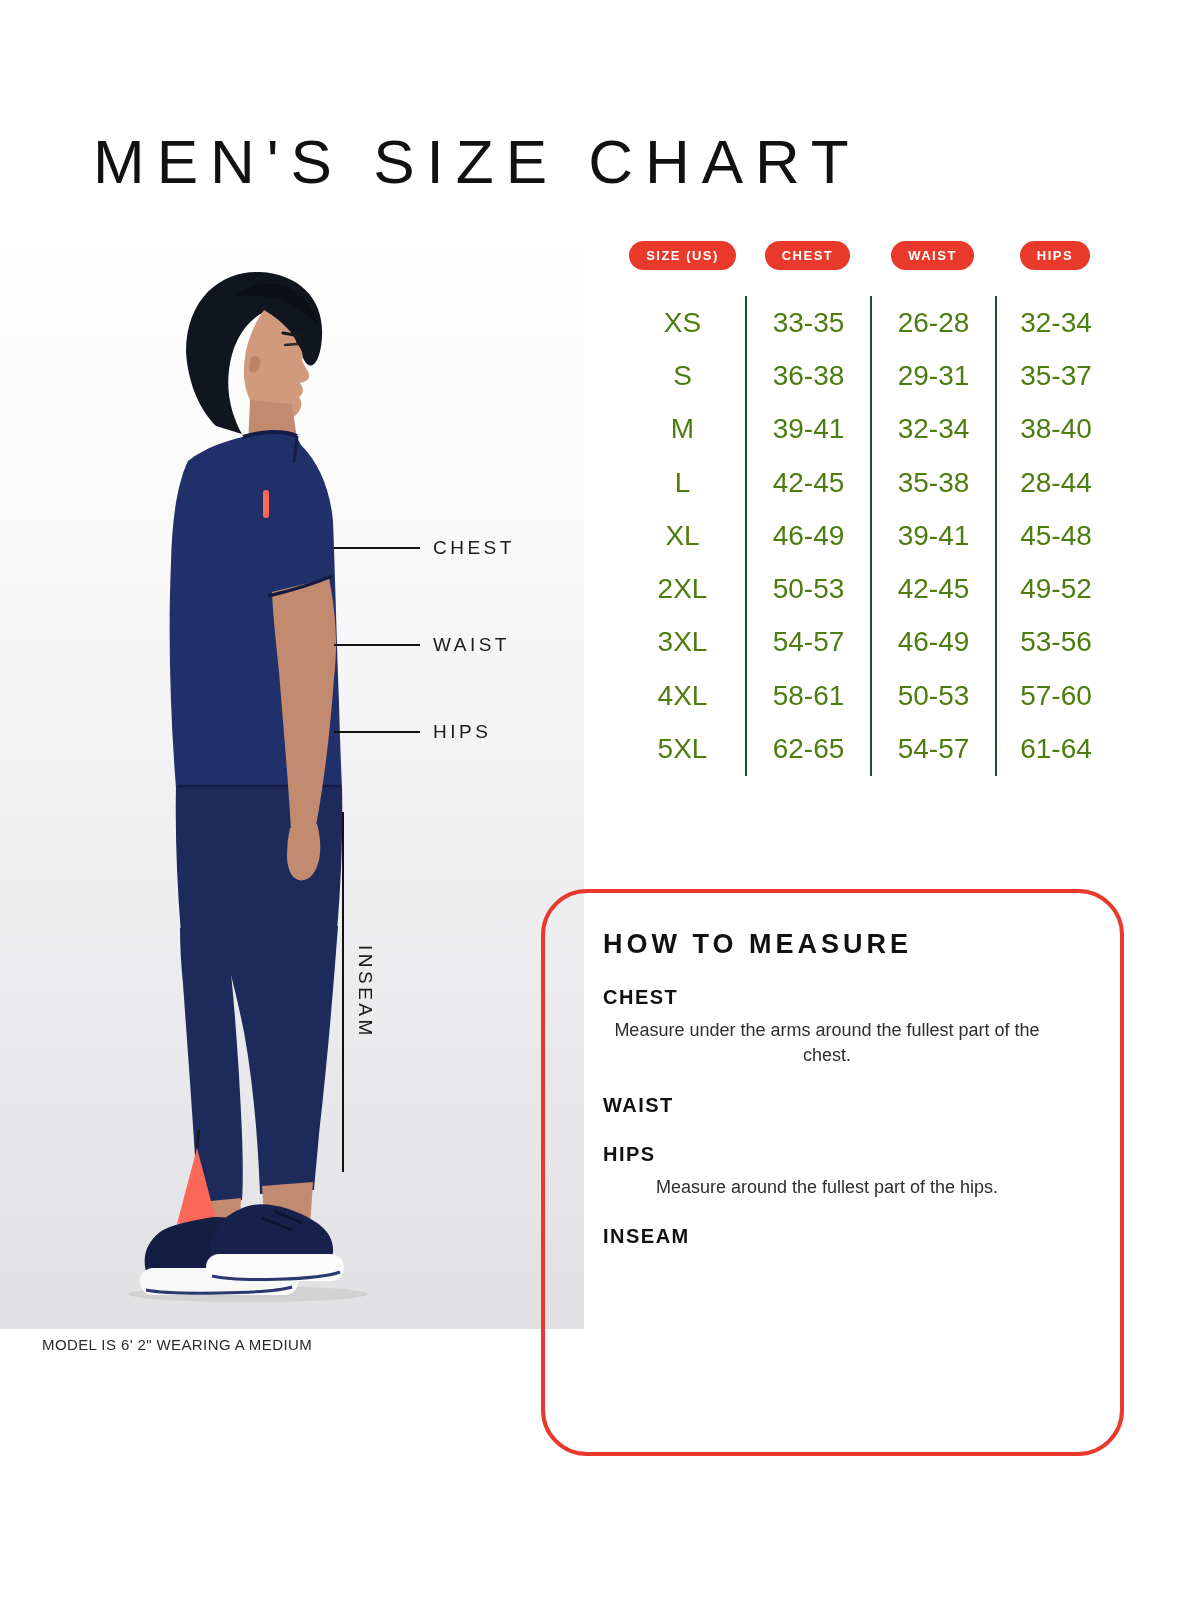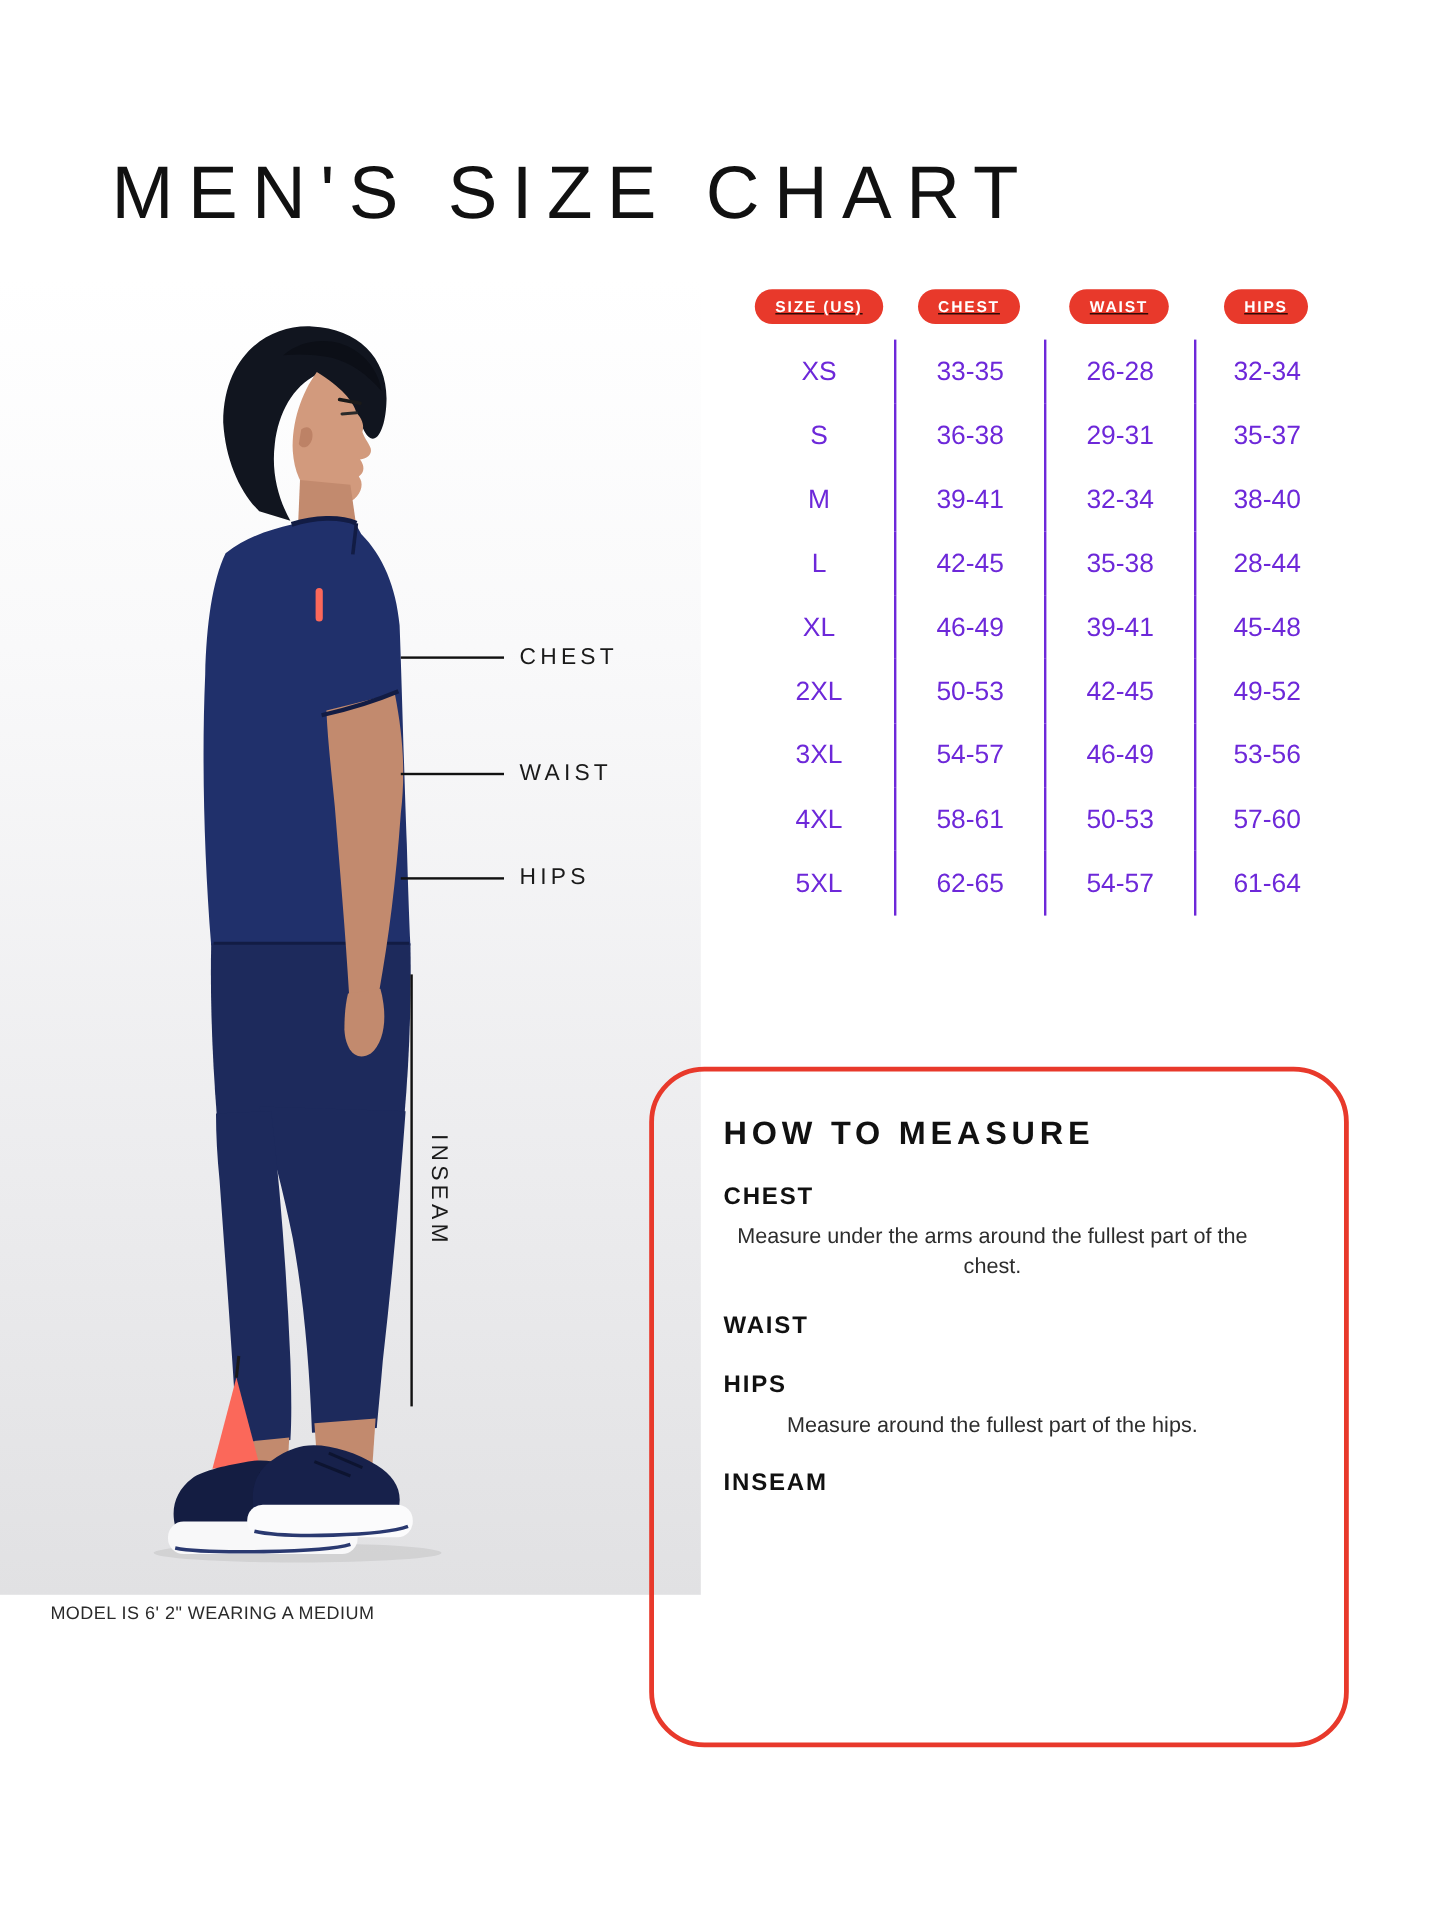"SIZE (US)" .header-row { margin-bottom: 13px -> 26px; text-decoration: underline -> none }
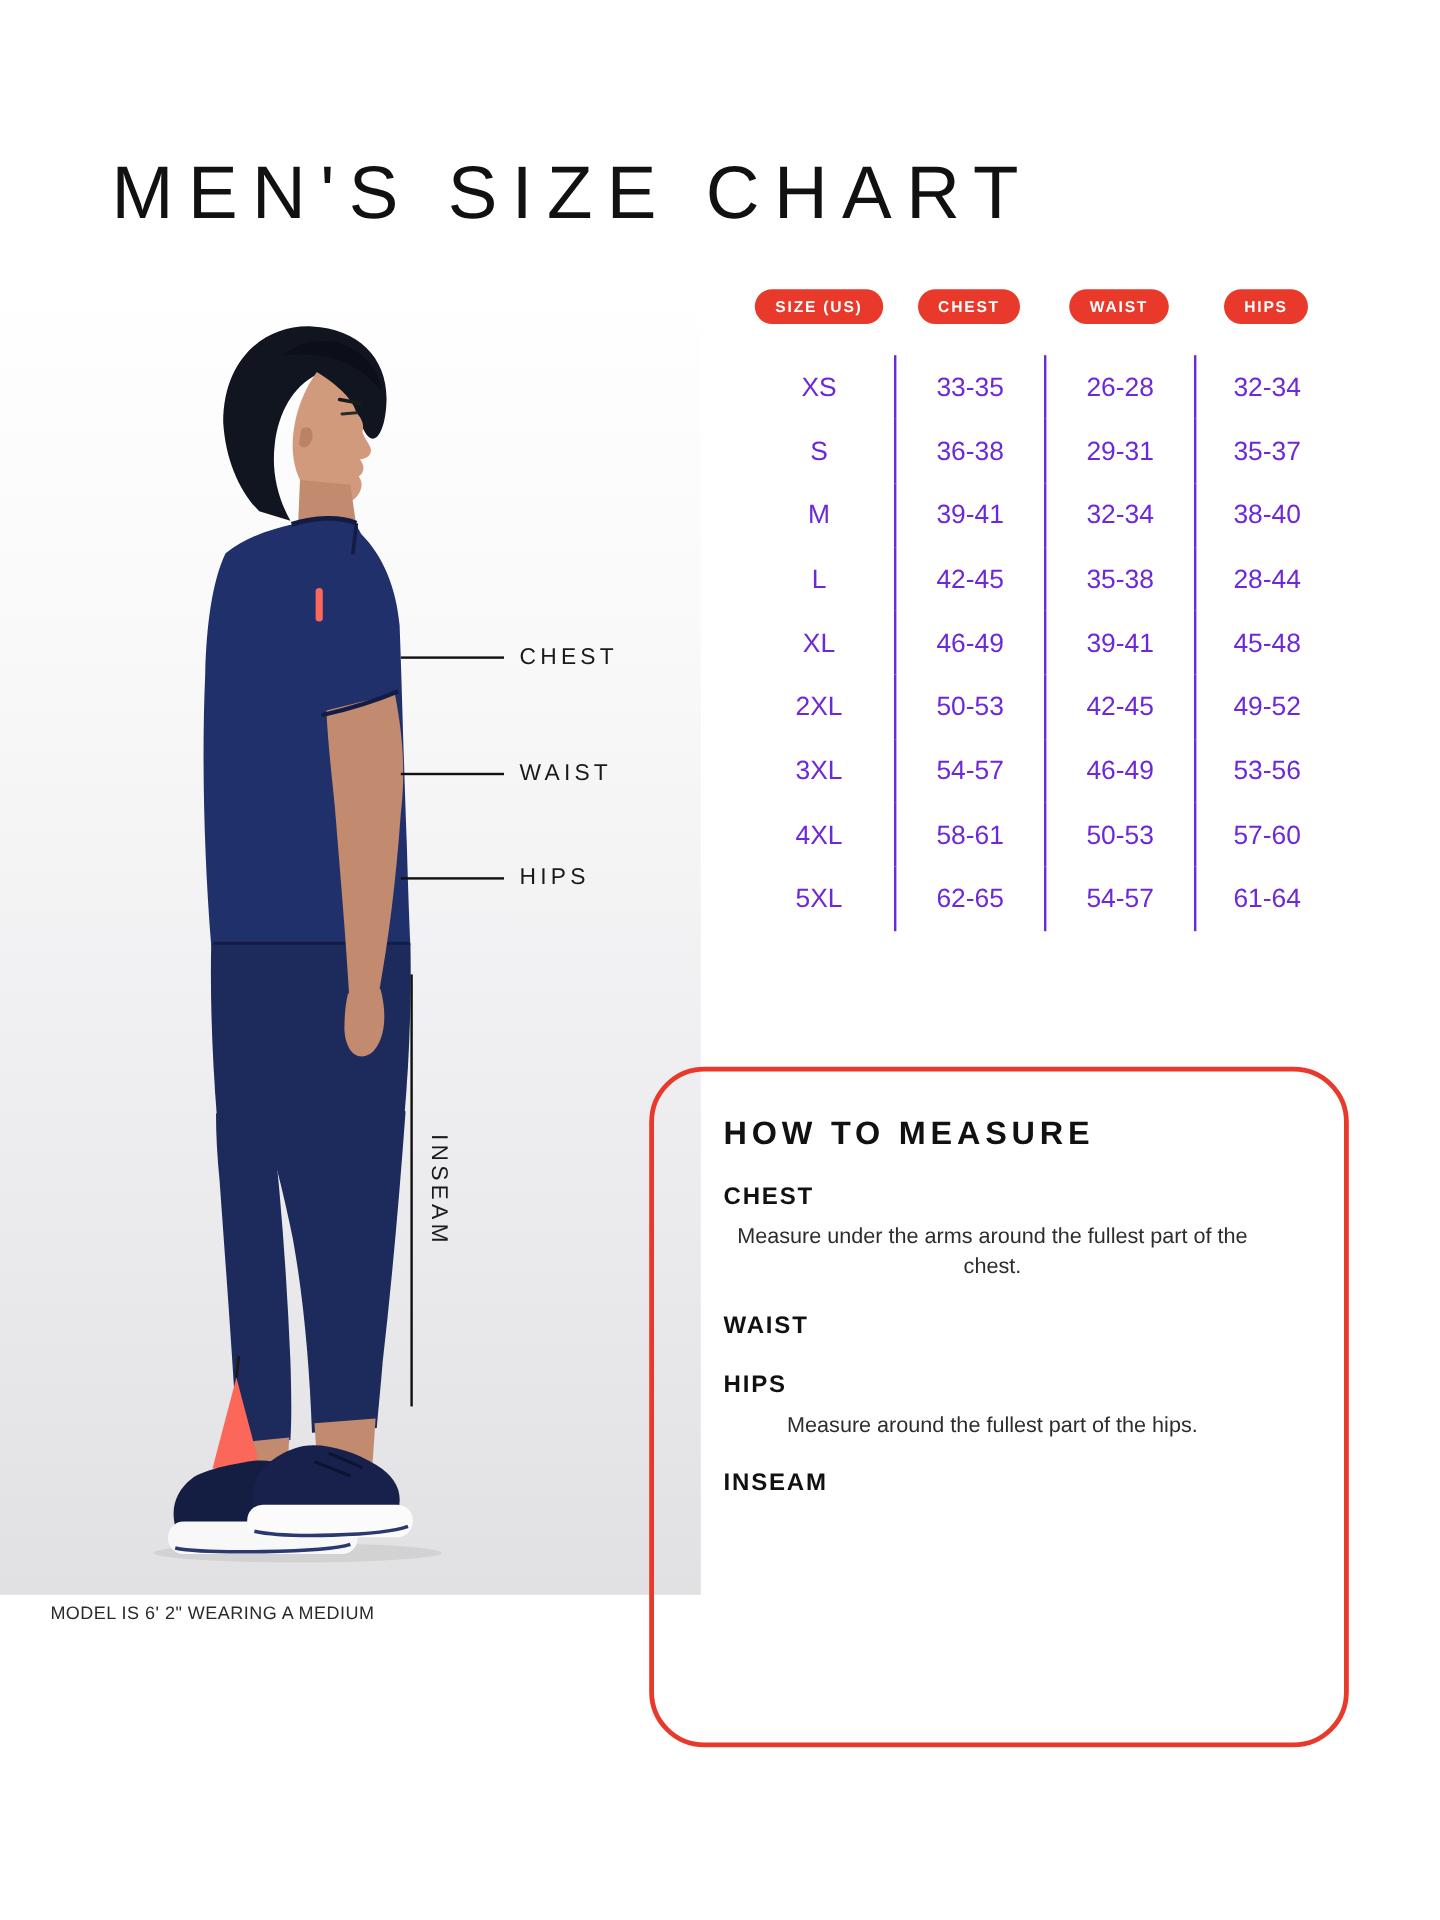"XS" .size-cell { color: #6d28d9 -> #4d7c0f; font-size: 22px -> 28px }
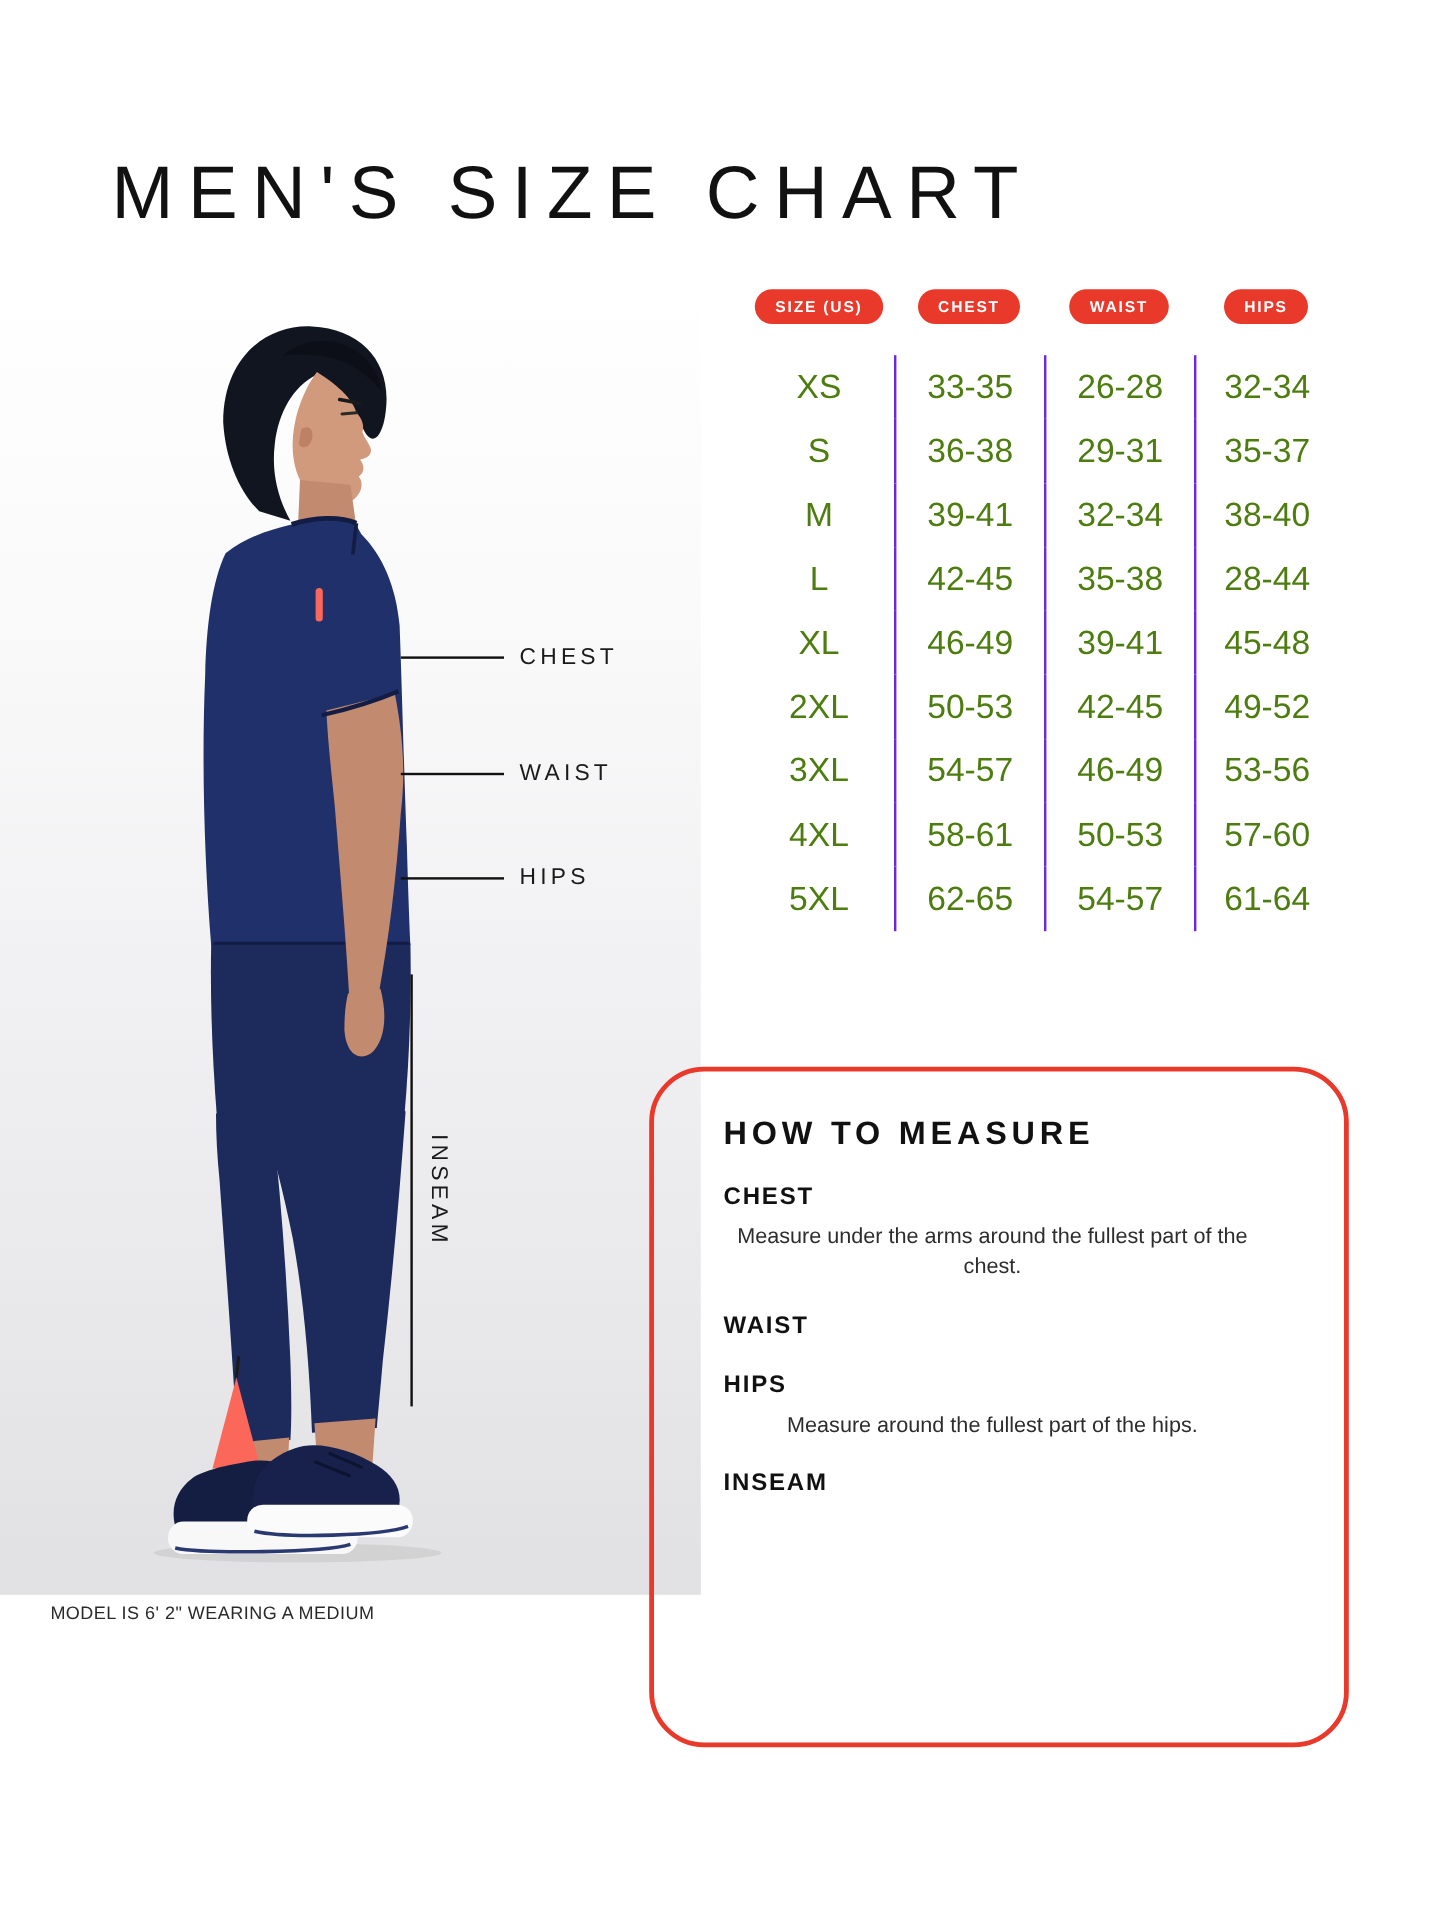"33-35" .size-cell + .size-cell { border-left: 2px solid #6d28d9 -> 2px solid #14532d }
